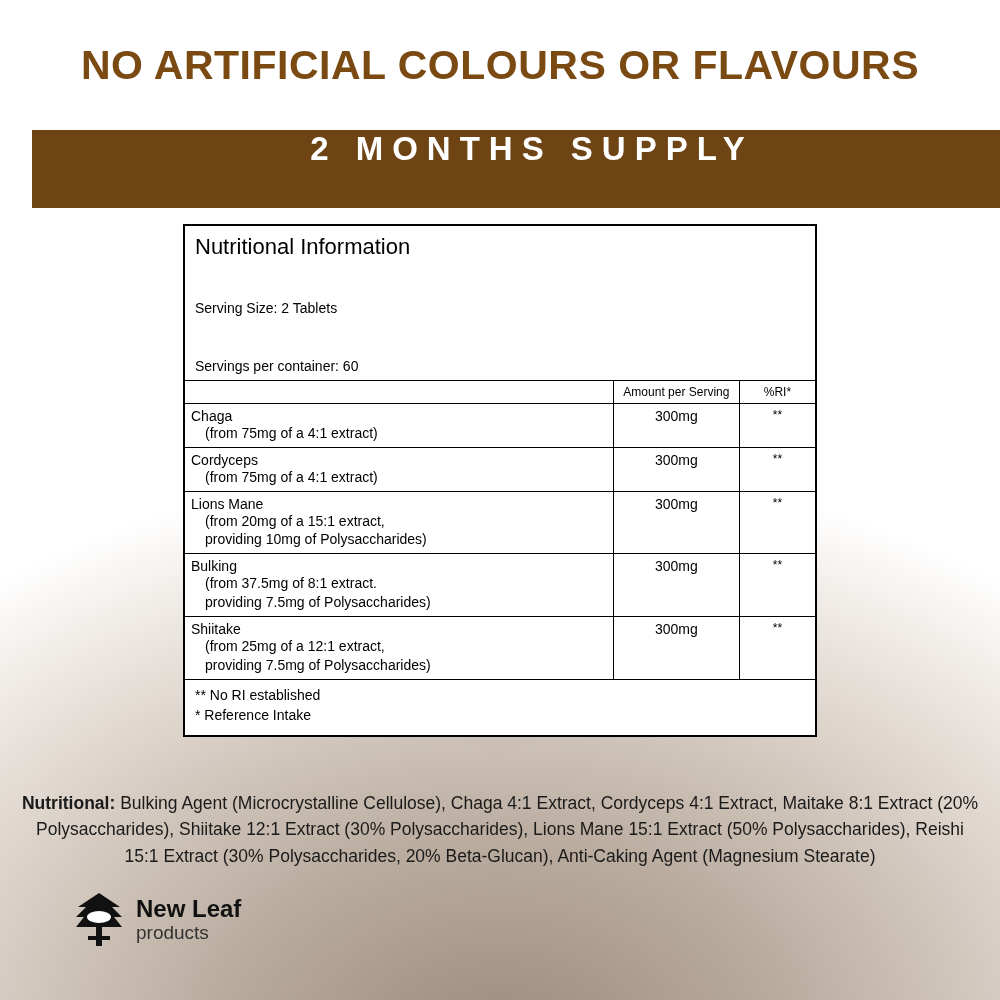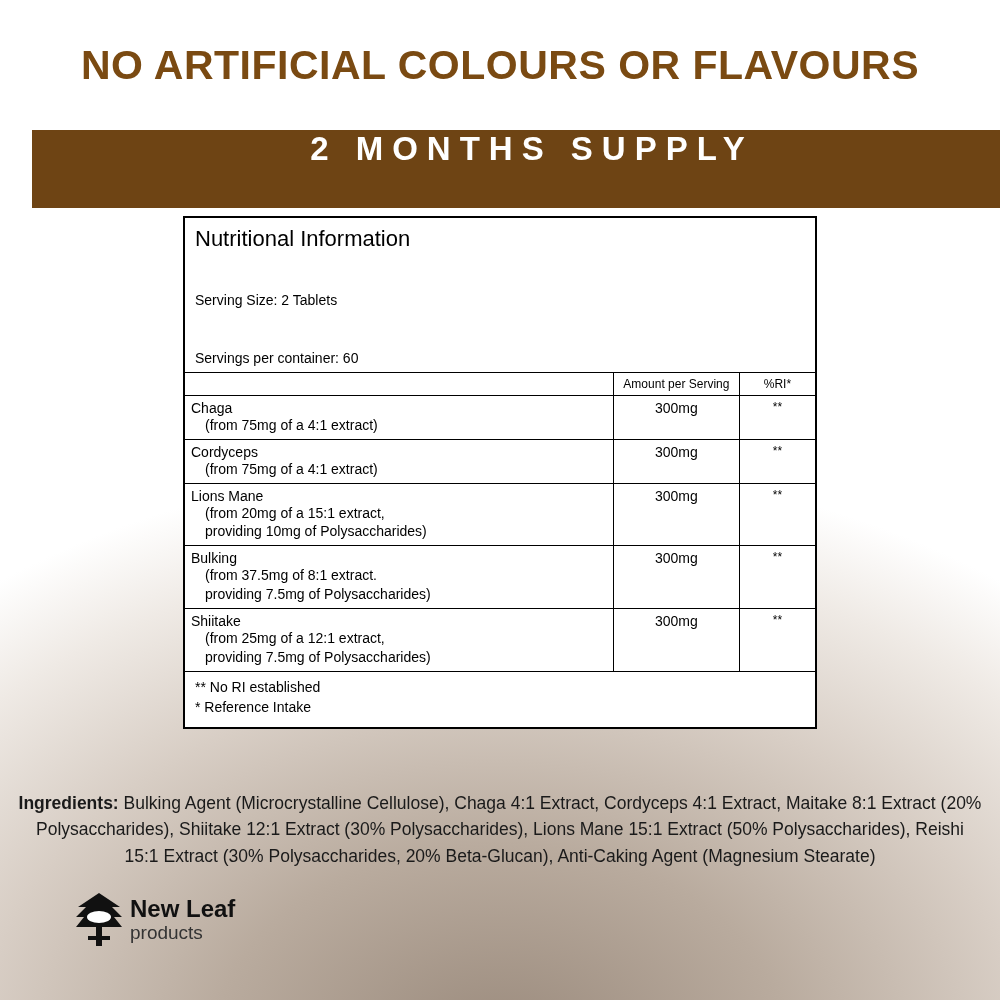"Nutritional Information" .nutrition-panel { top: 216px -> 224px }
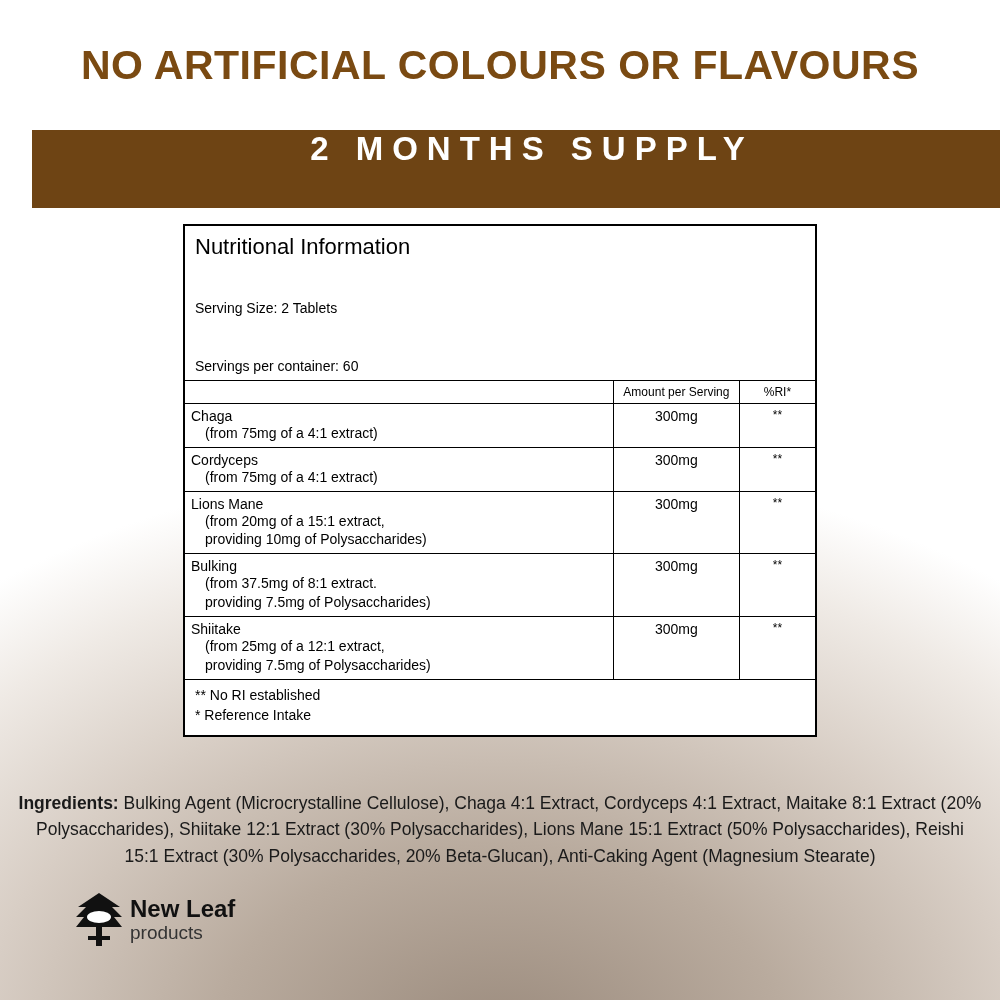"Ingredients:" b { text: Ingredients -> Nutritional }
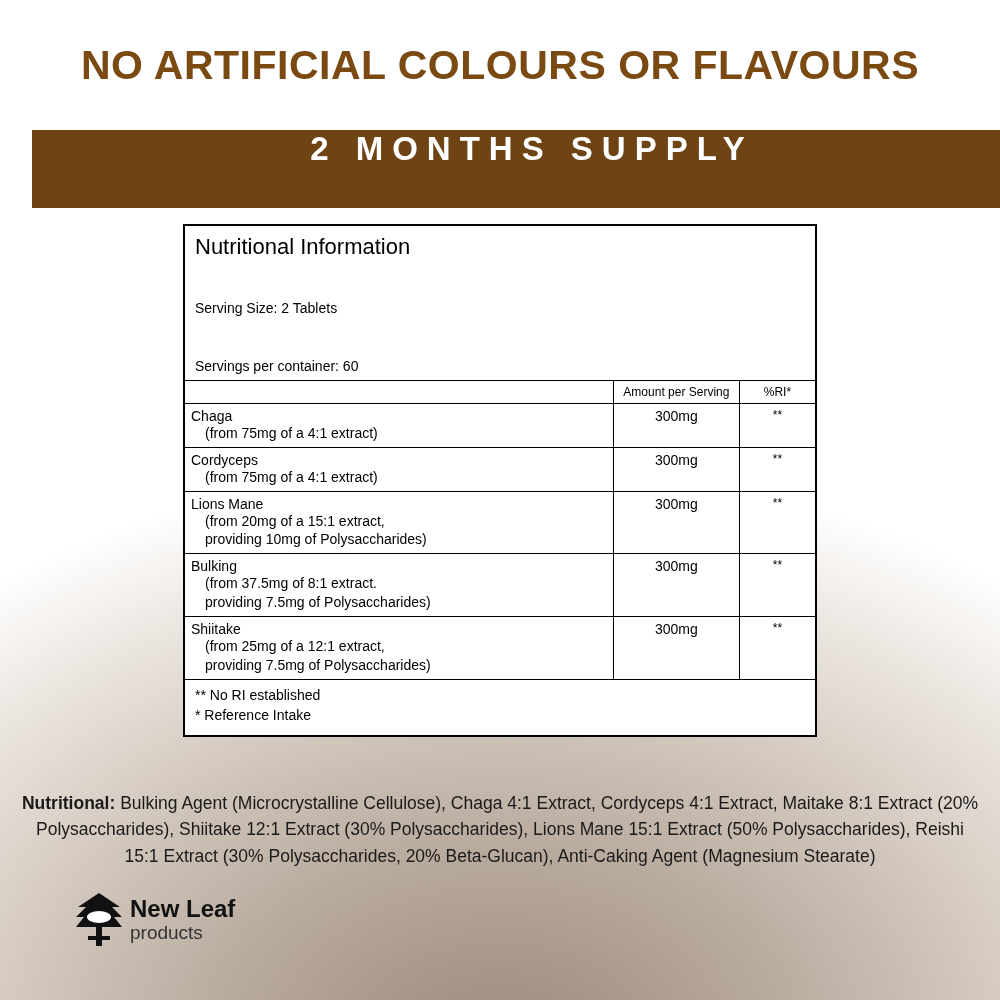"New Leaf" .logo { gap: 4px -> 10px }
